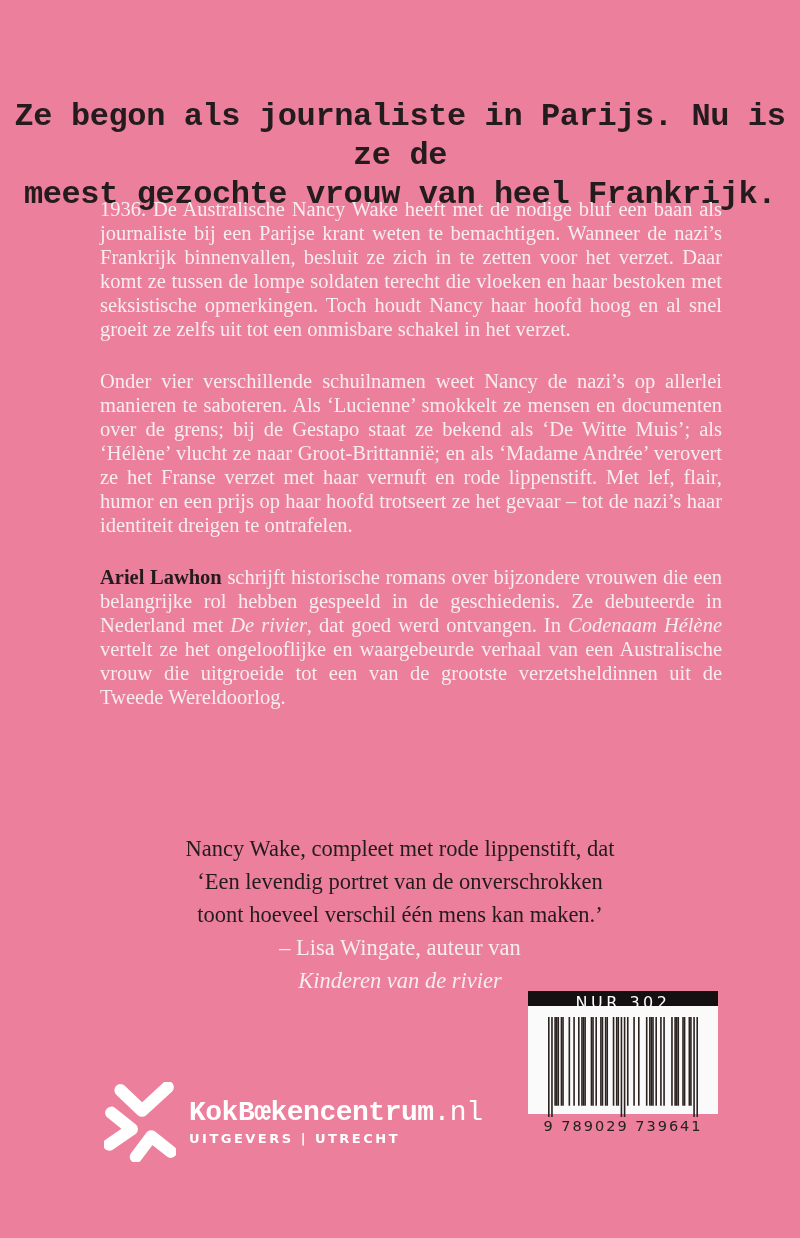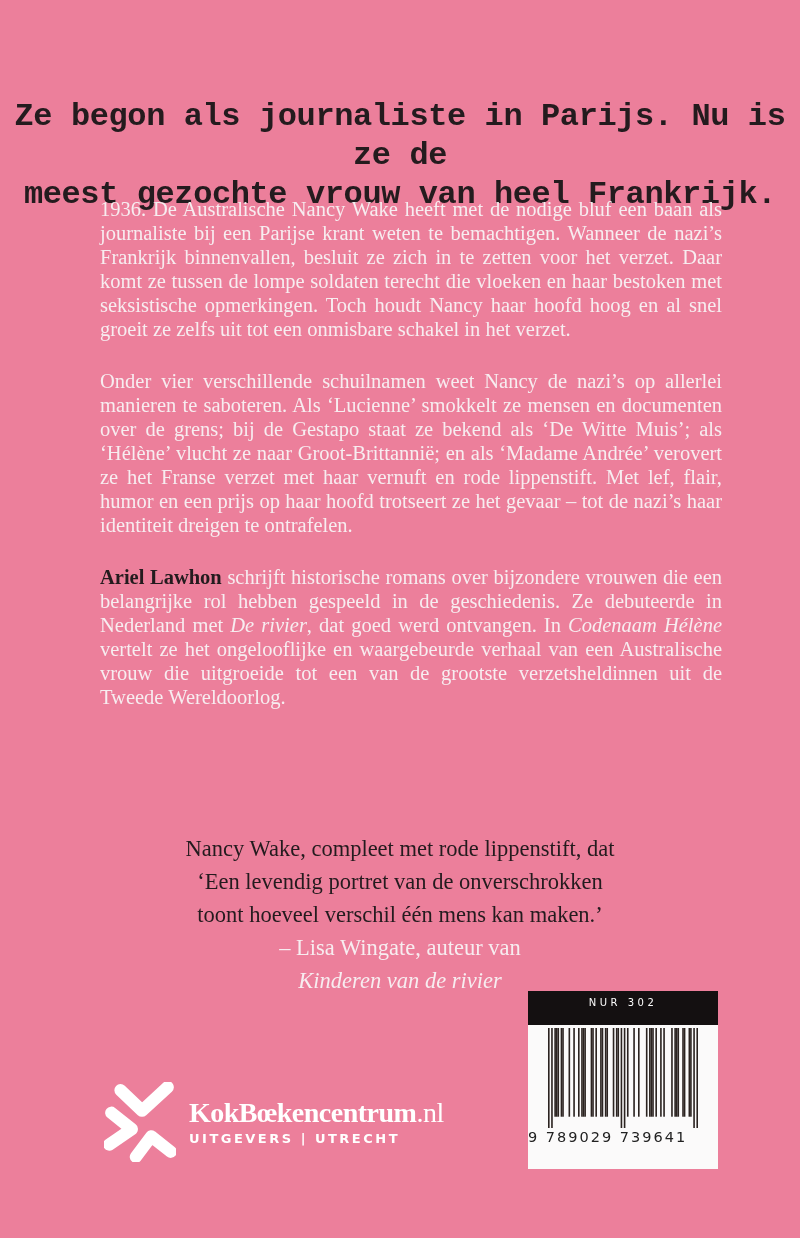"NUR 302" .nur { font-size: 10px -> 16px; height: 34px -> 15px }
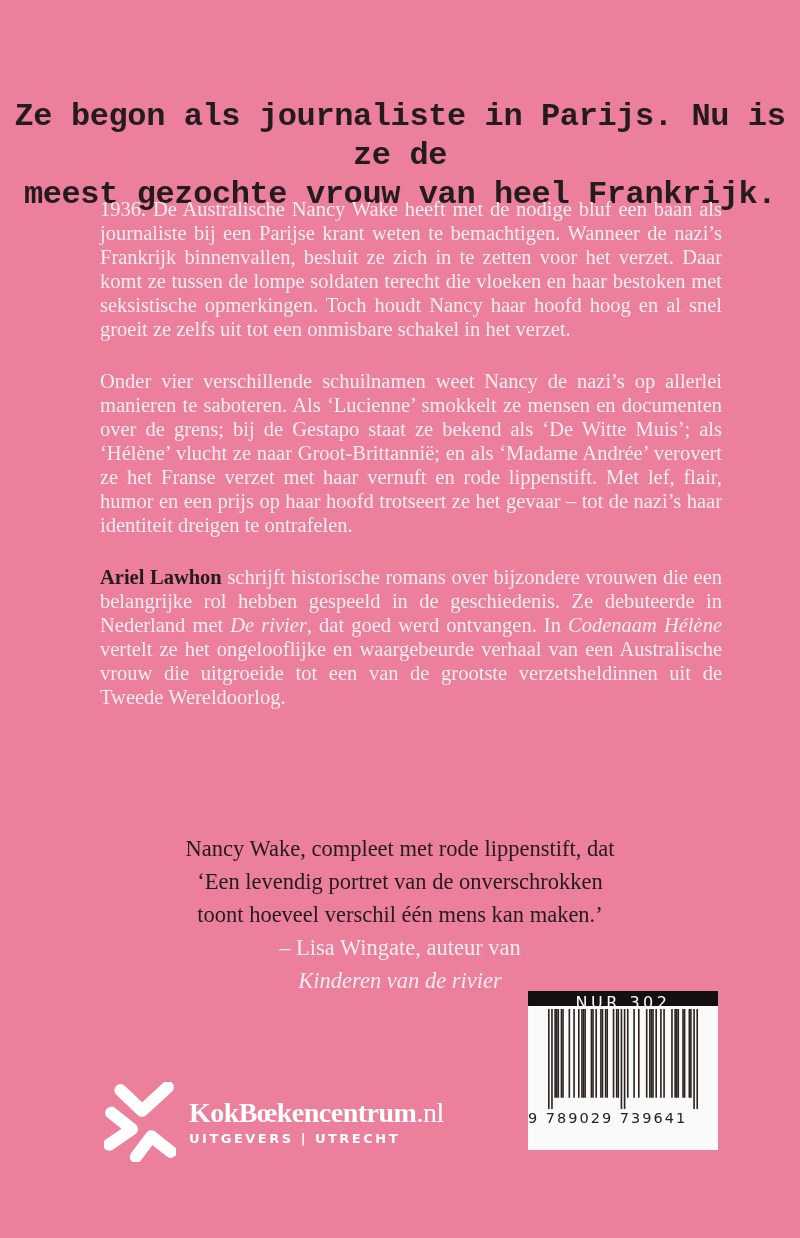"KokBœkencentrum.nl" .logo-name { font-family: Liberation Serif, serif -> Liberation Mono, monospace }
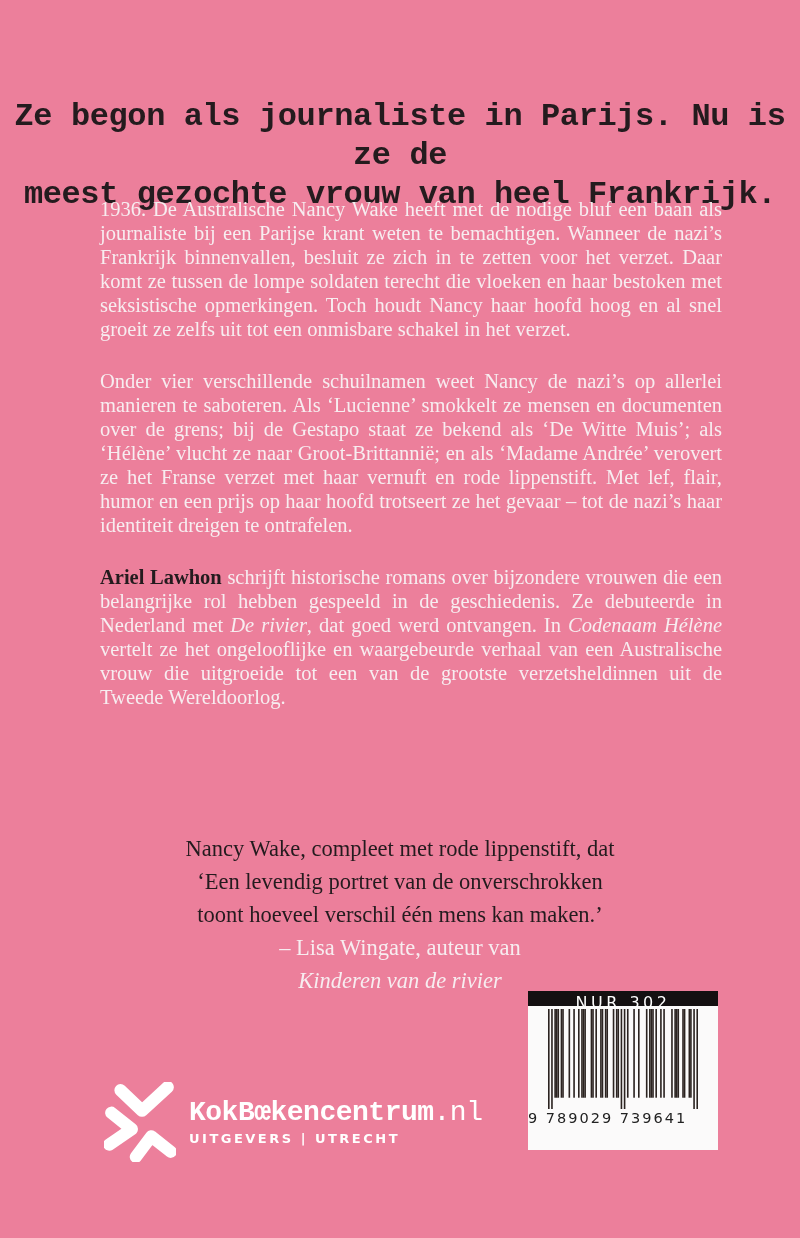"9 789029 739641" .barcode-box { height: 144px -> 108px; padding-top: 3px -> 11px; text-align: left -> center }
